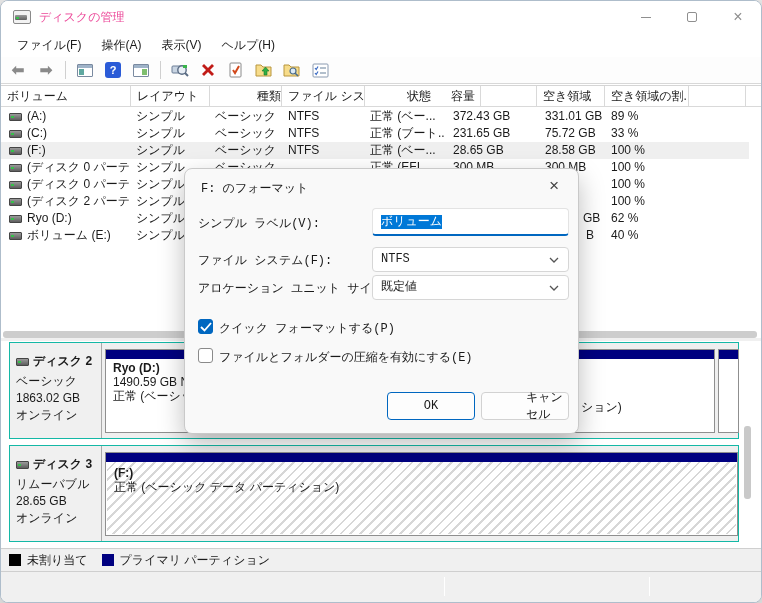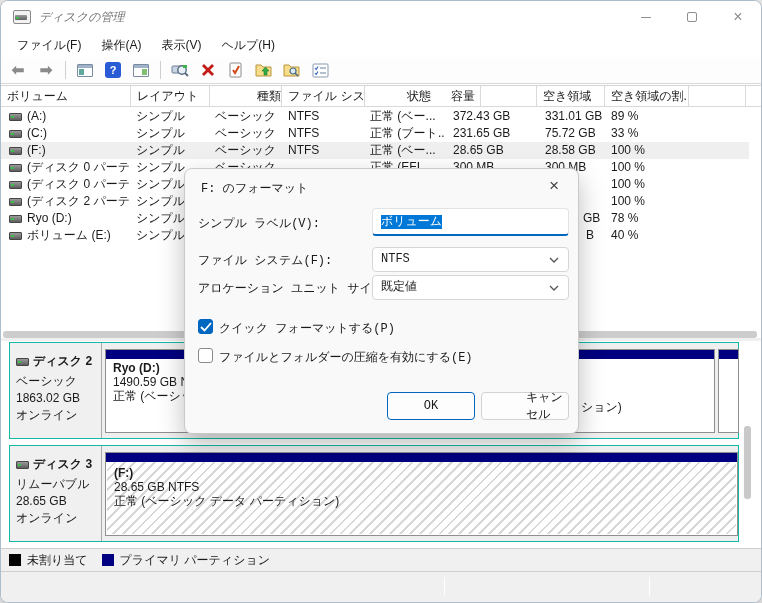"ディスクの管理" .titlebar .t-text { color: #737373 -> #ec4899; font-style: italic -> none }
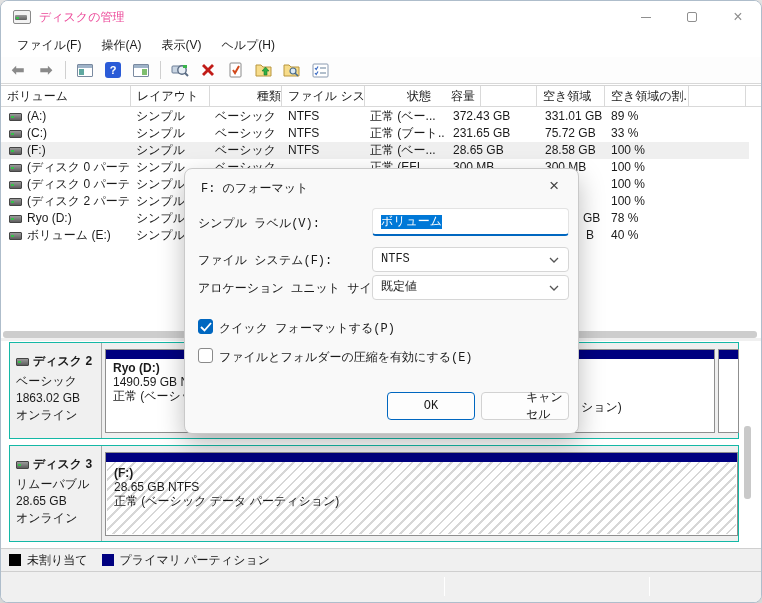"78 %" span.cell { text: 78 -> 62 }
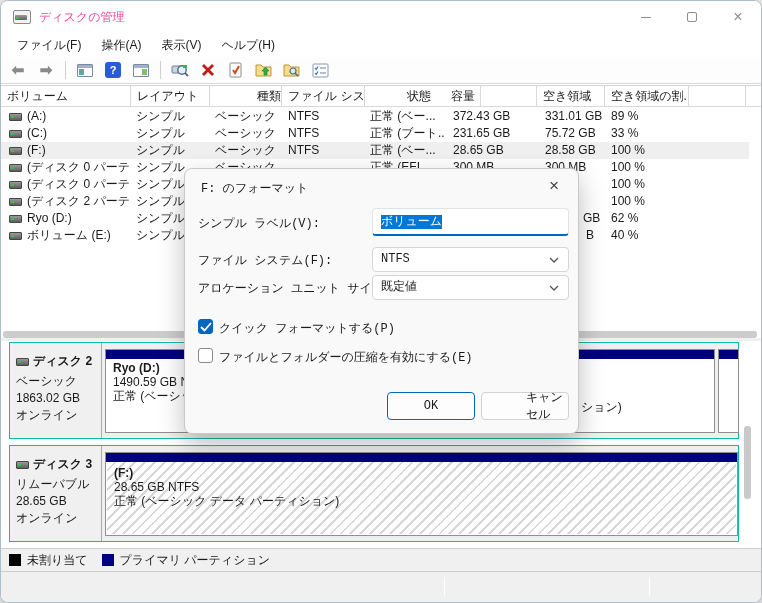"28.65 GB NTFS" div { html: <div>28.65 GB NTFS</div> -> none }
